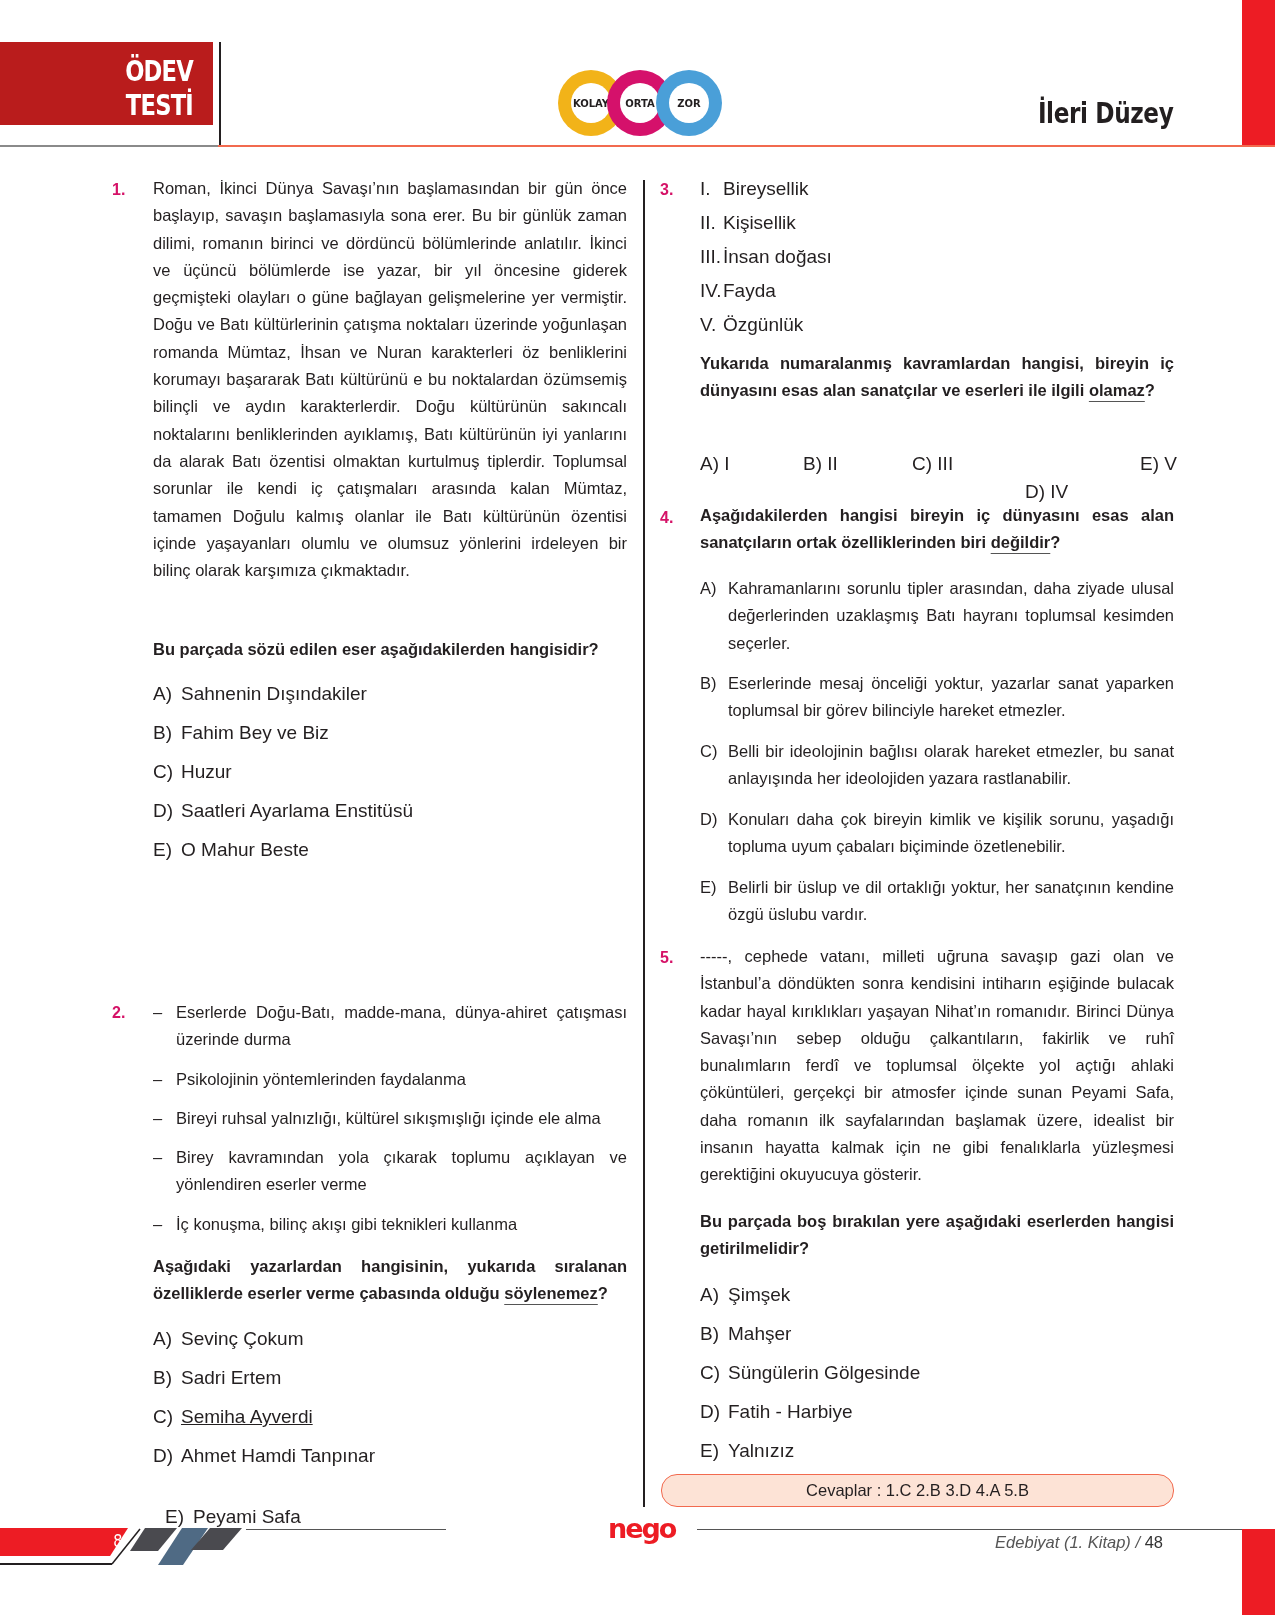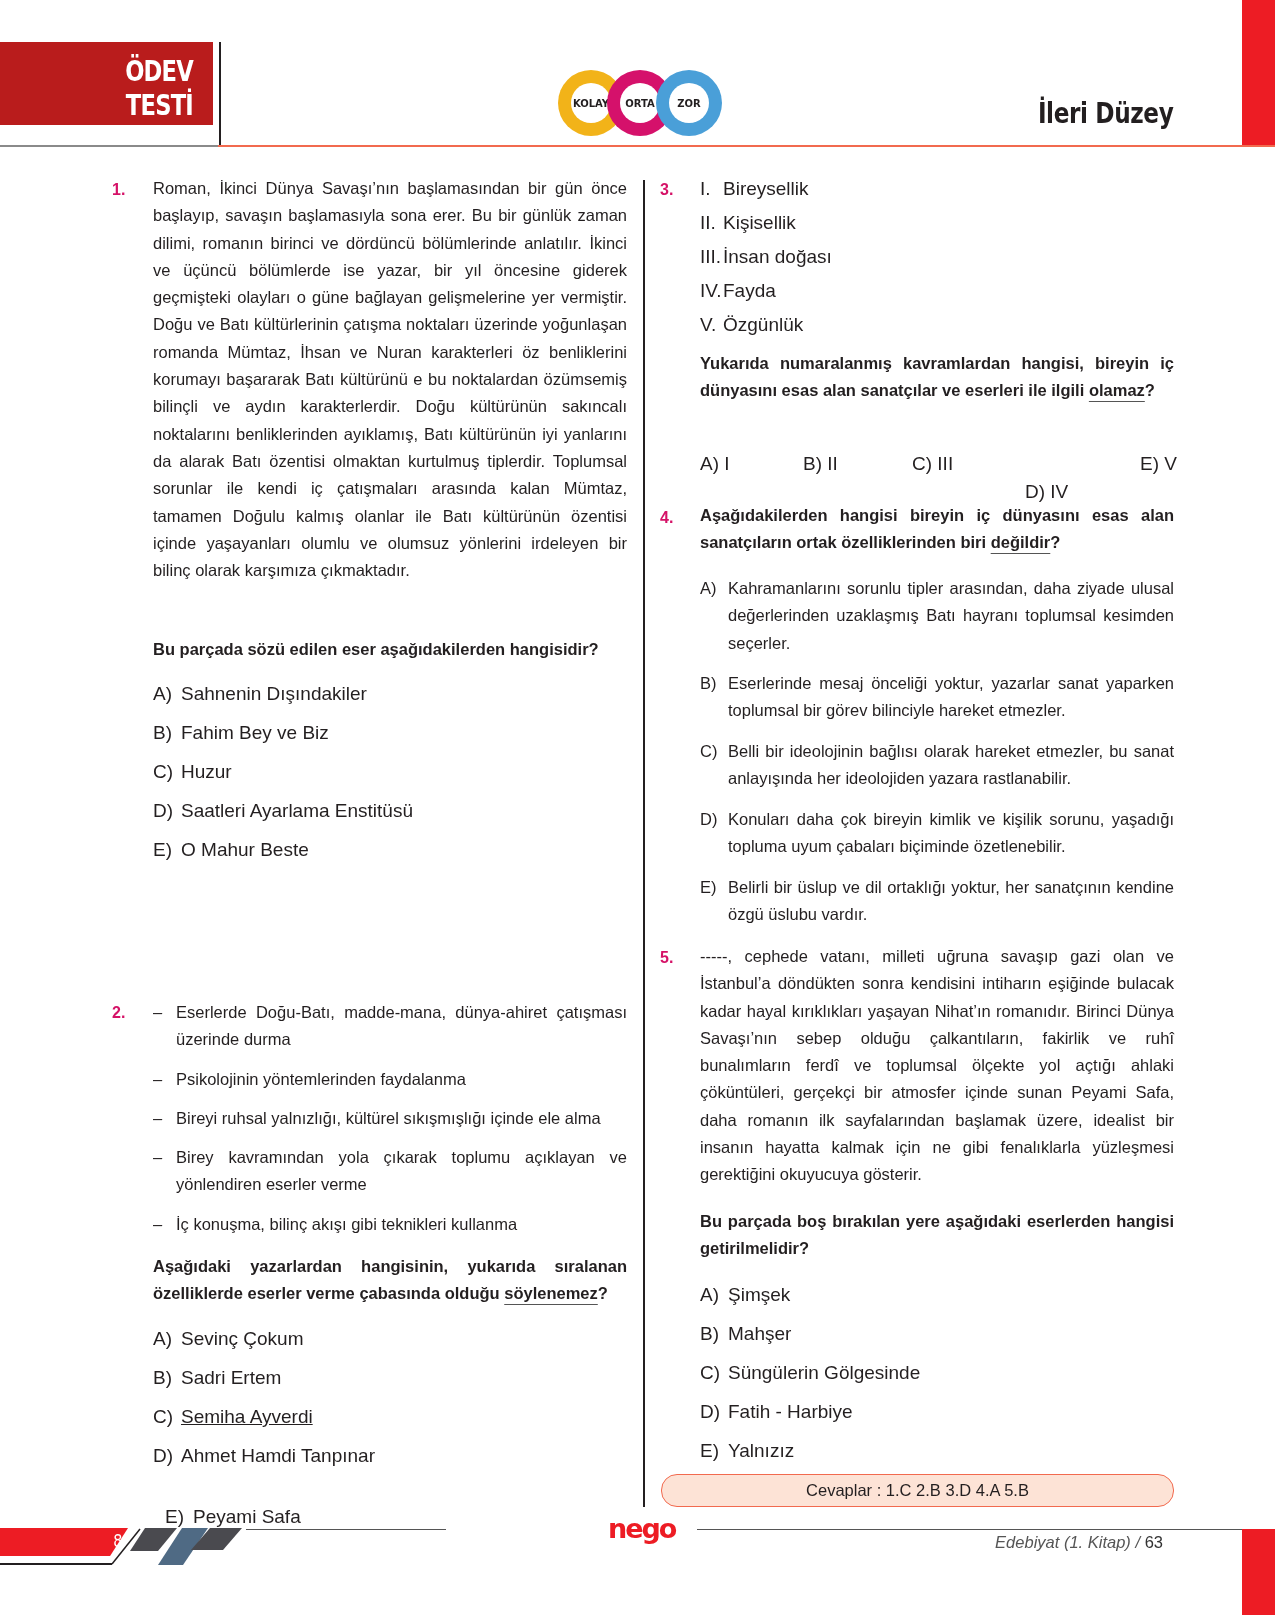"63" span { text: 63 -> 48 }
